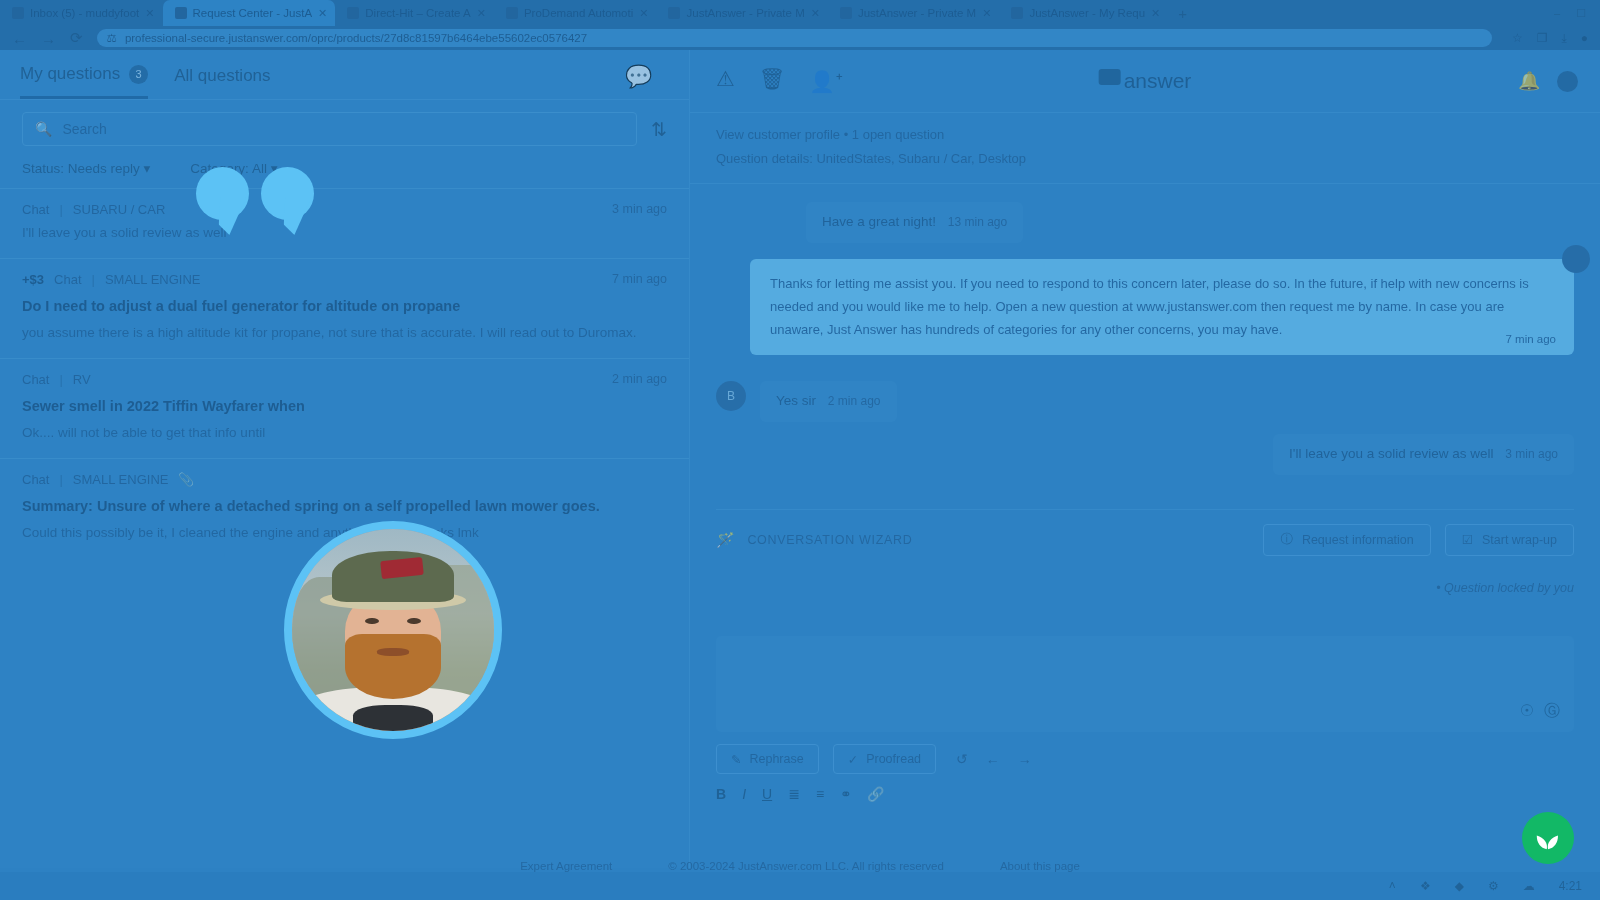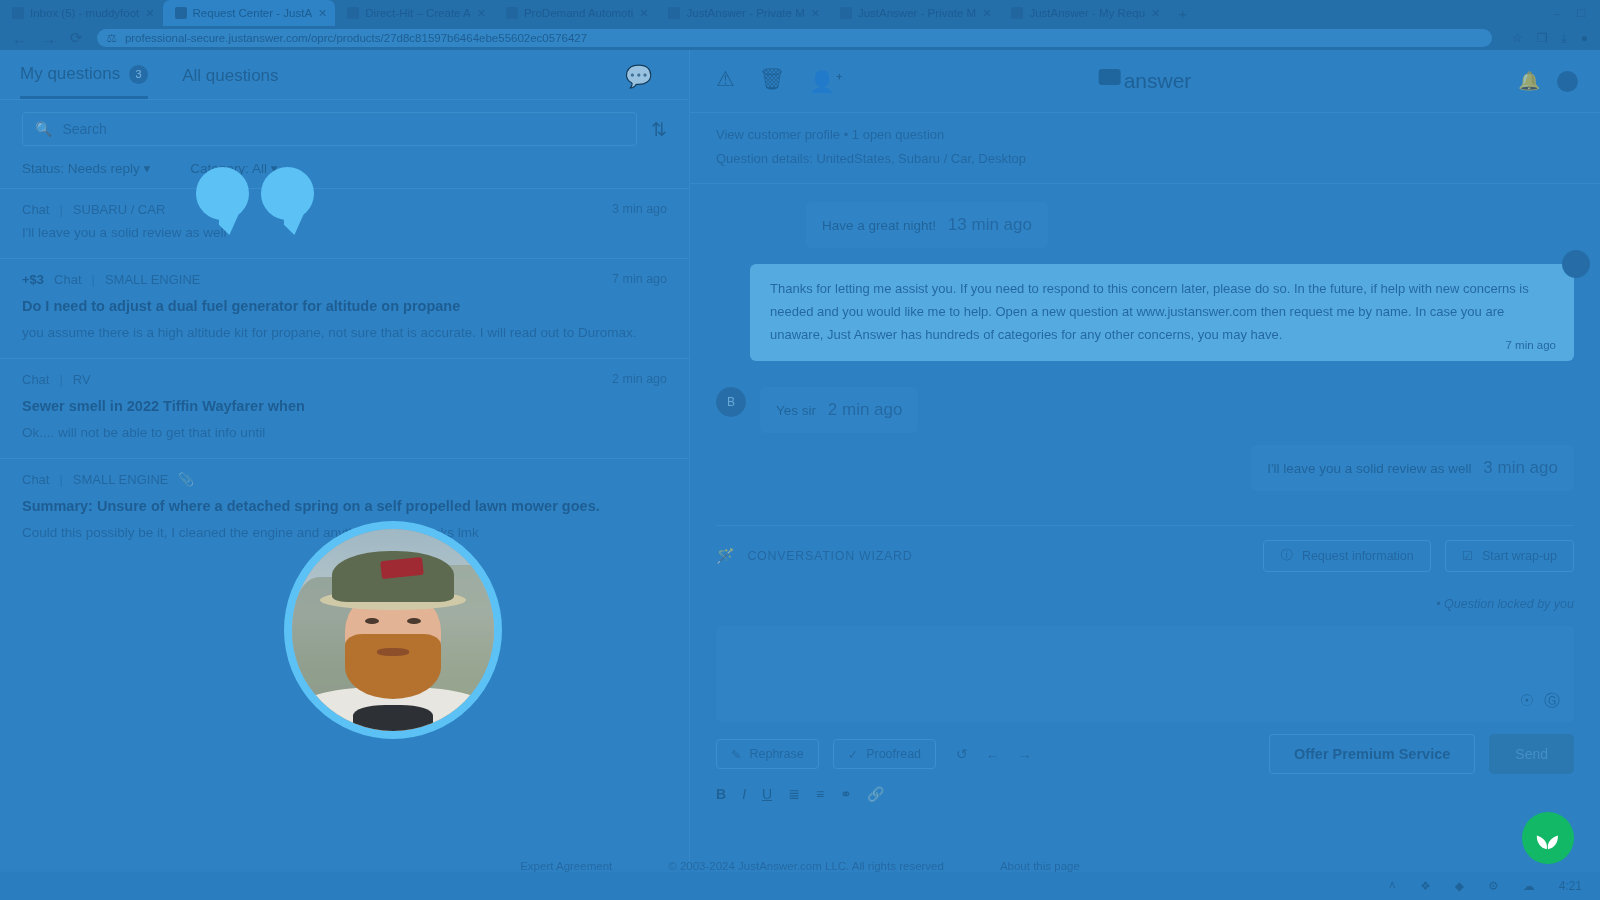"My questions" .lp-tabs { gap: 34px -> 26px }
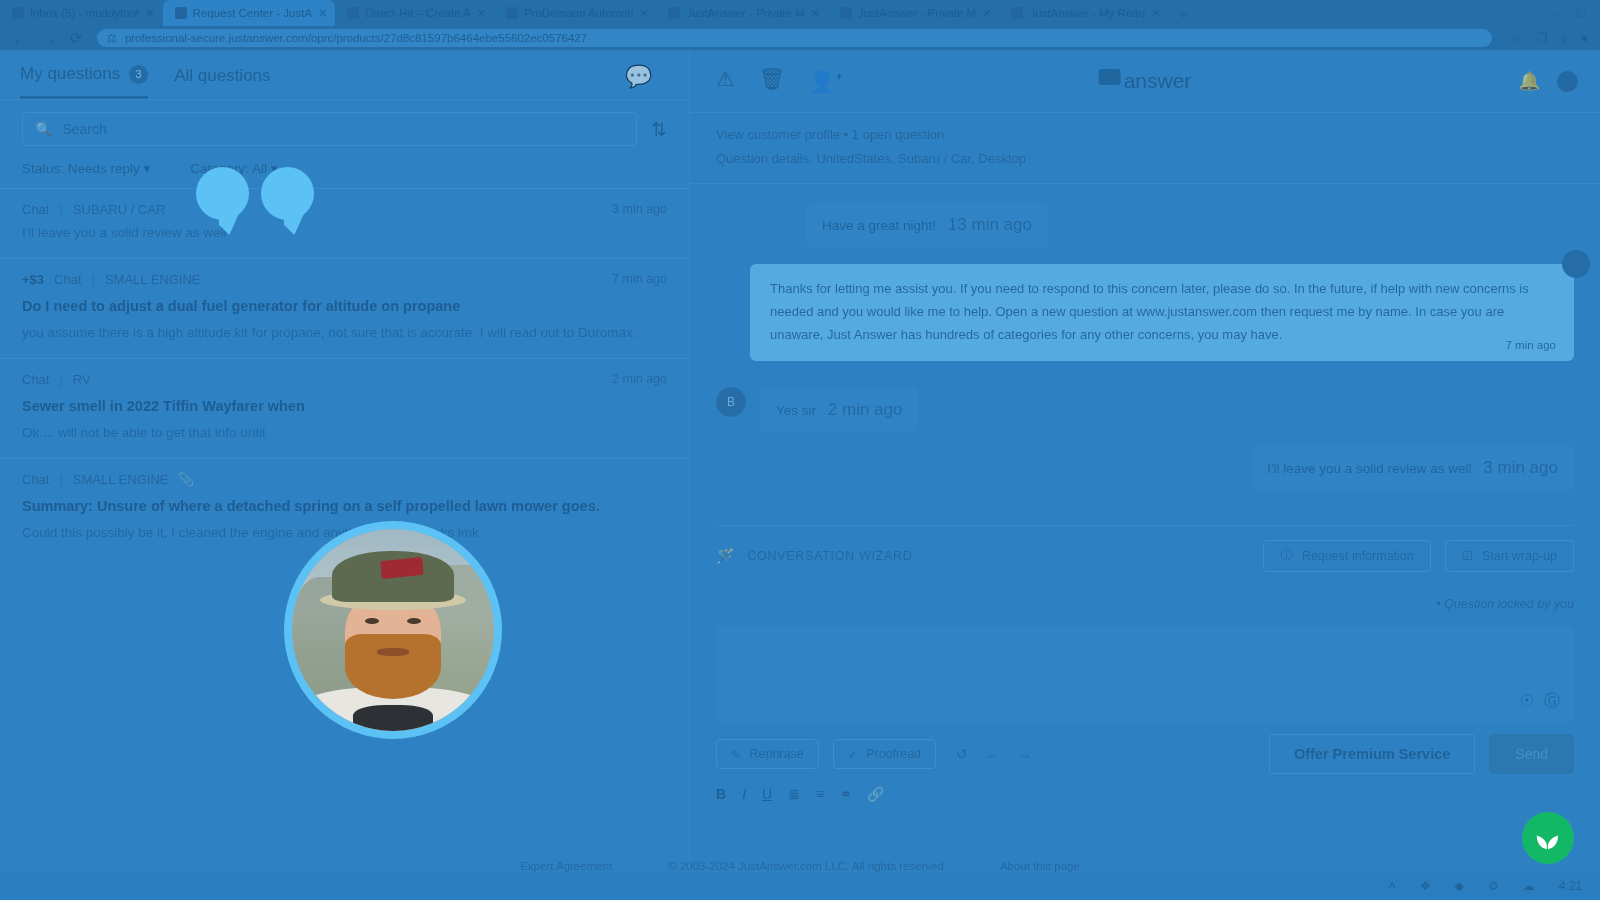"13 min ago" .bubble .tstamp { font-size: 17px -> 12px }
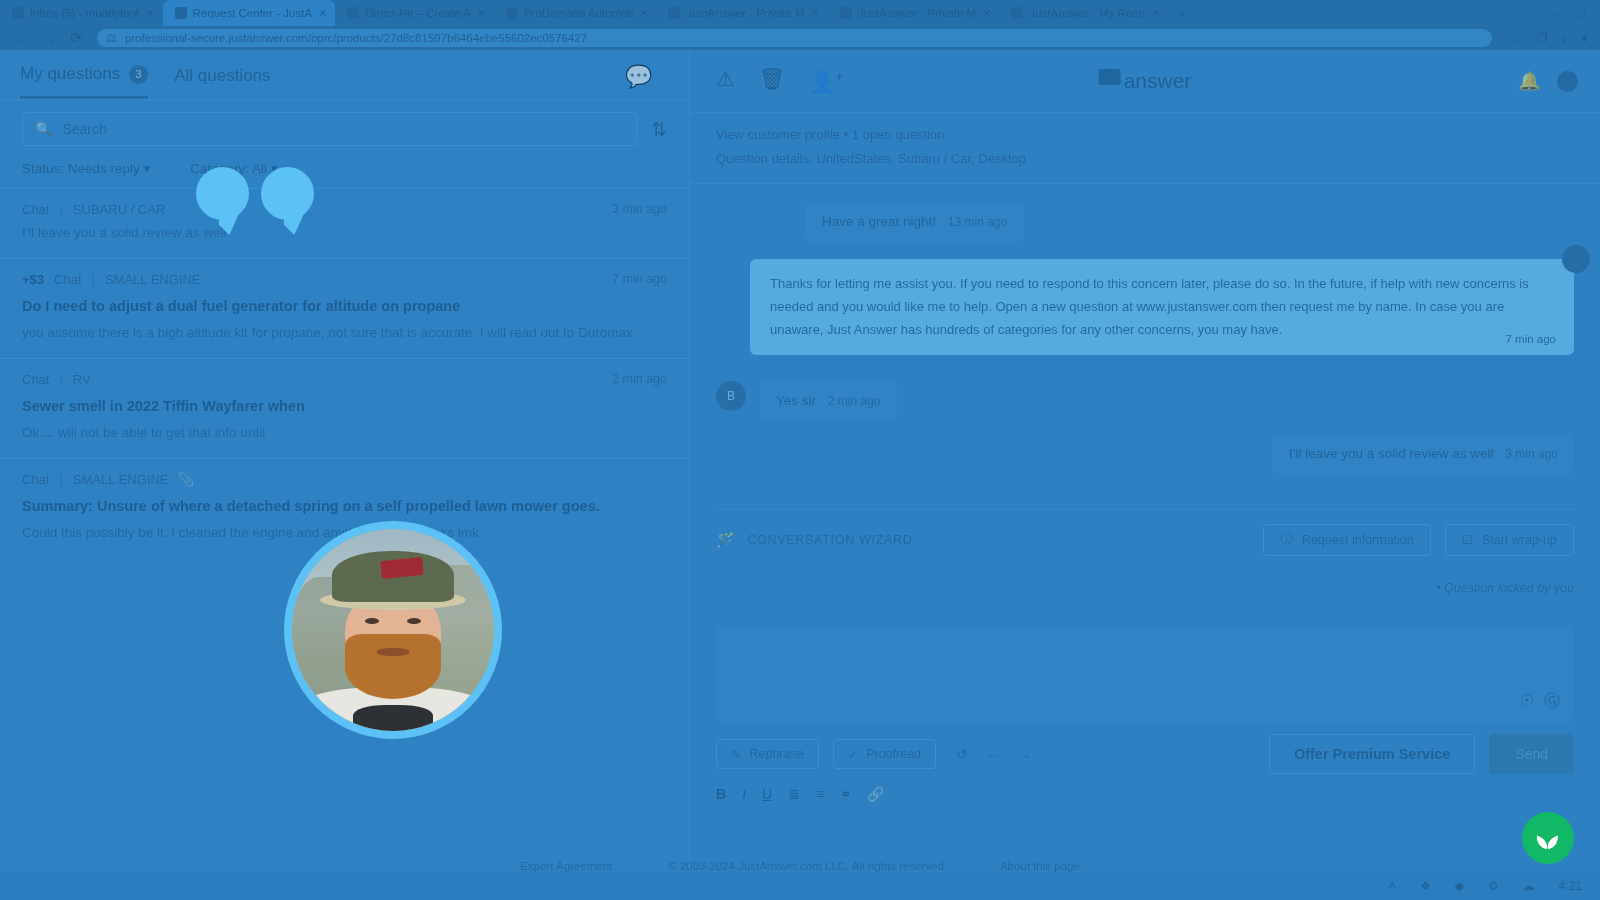"Offer Premium Service" div.sendwrap { html: <div> <div>Offer Premium Service</div> <div>Send</div> </div> -> none }
